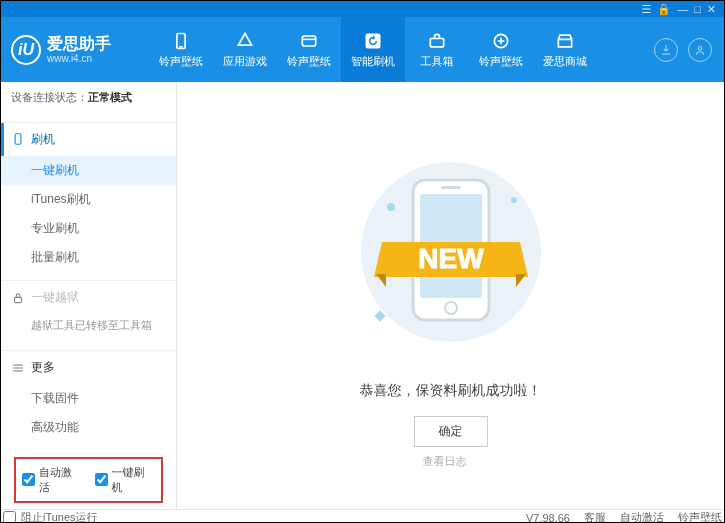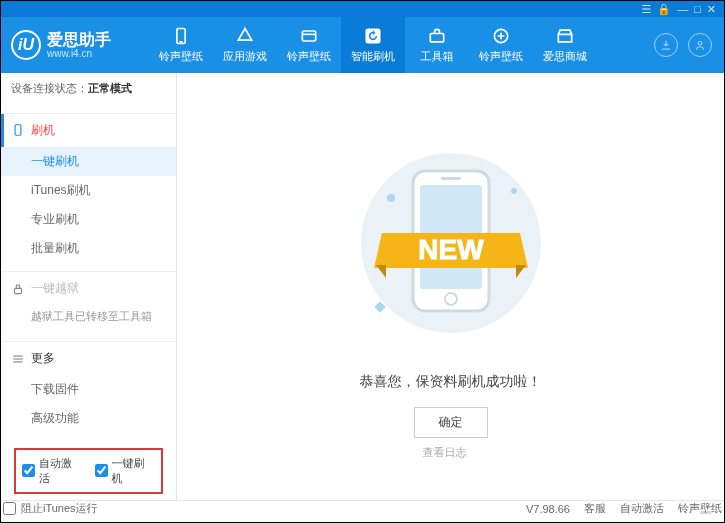"iU" .header { height: 56px -> 65px }
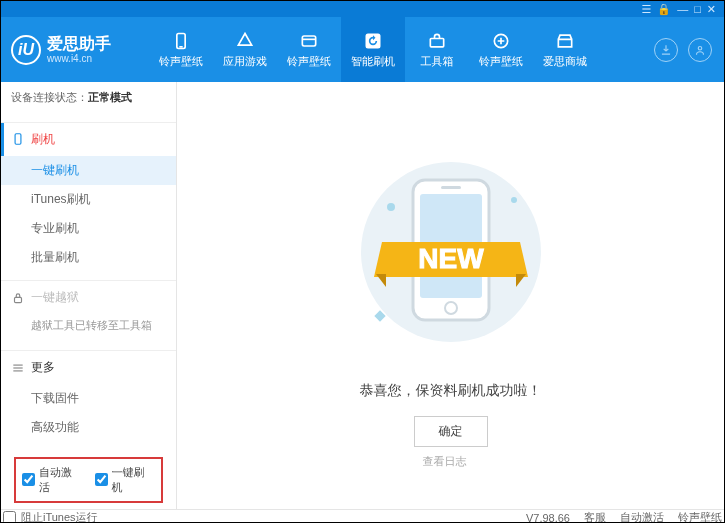"刷机" .side-head.active { color: #ef4444 -> #0369a1 }
